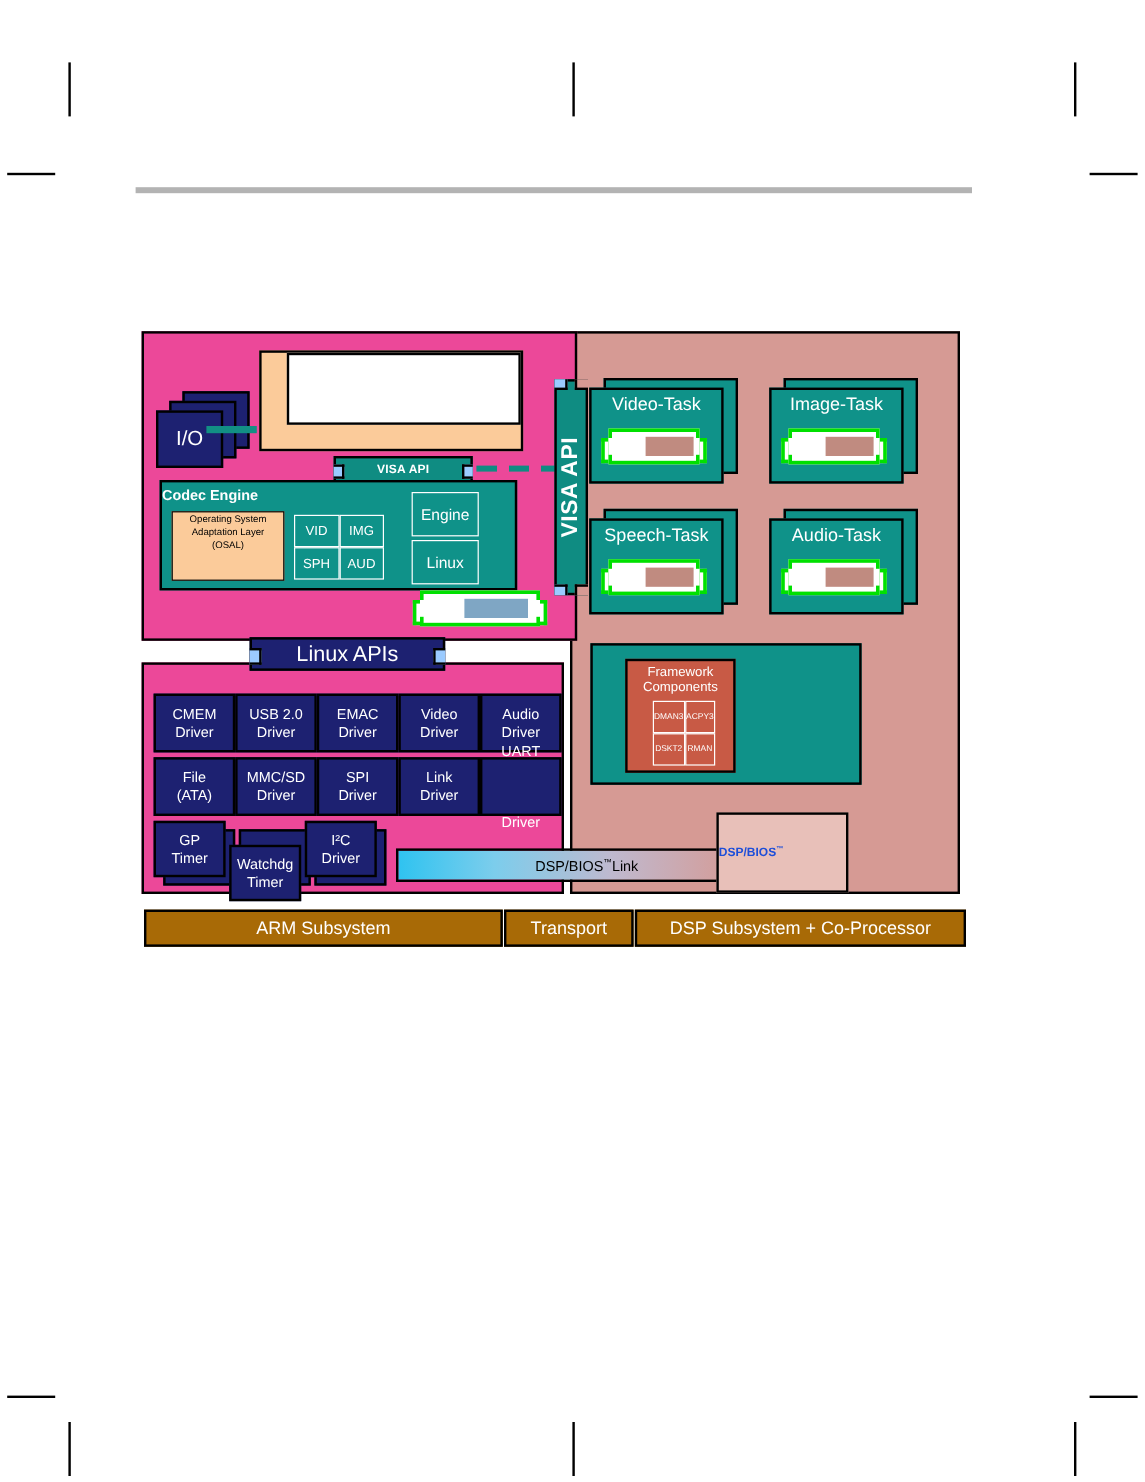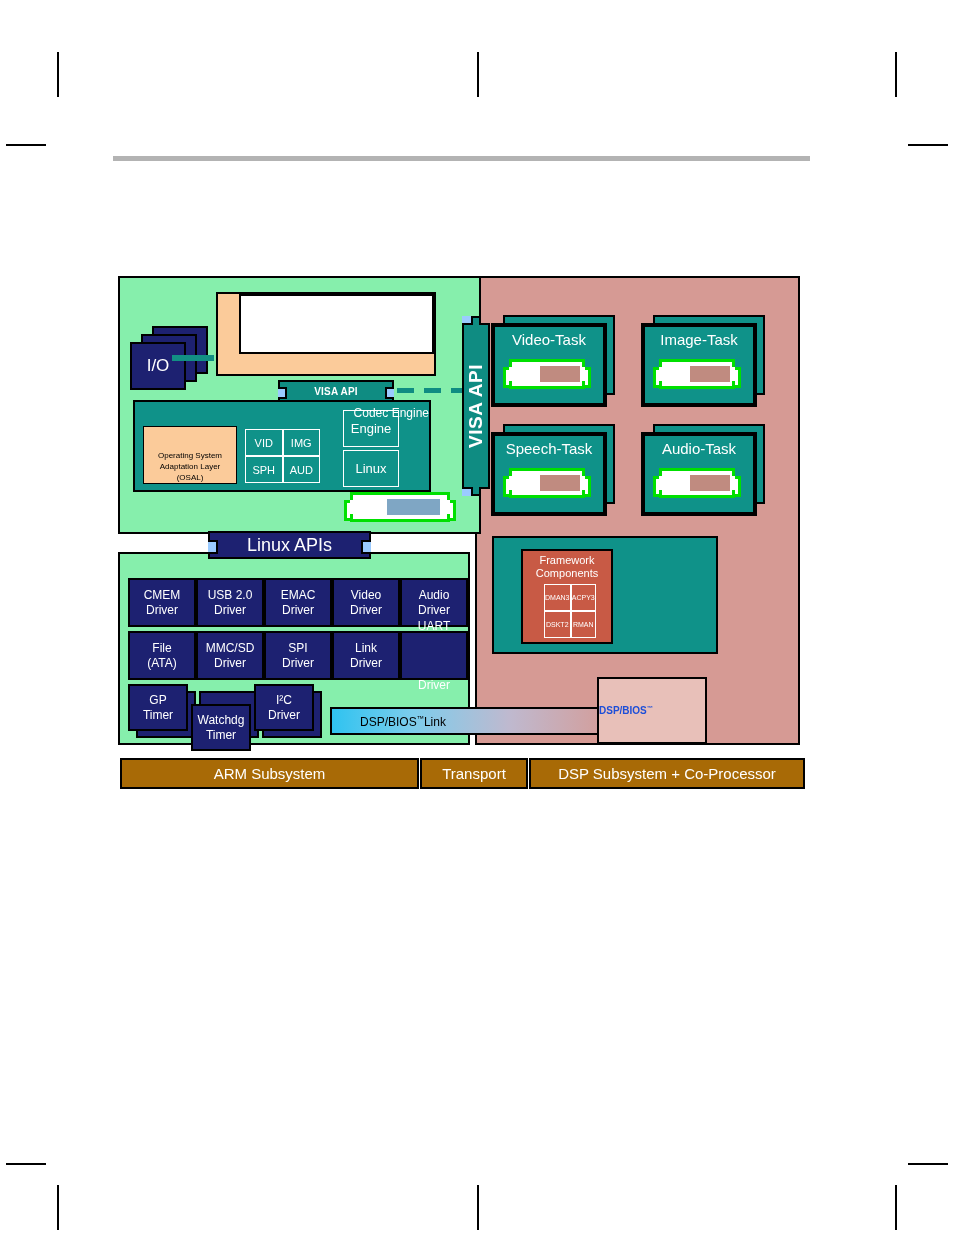"Video-Task" .task { border: 4px solid #000000 -> 2px solid #000000 }
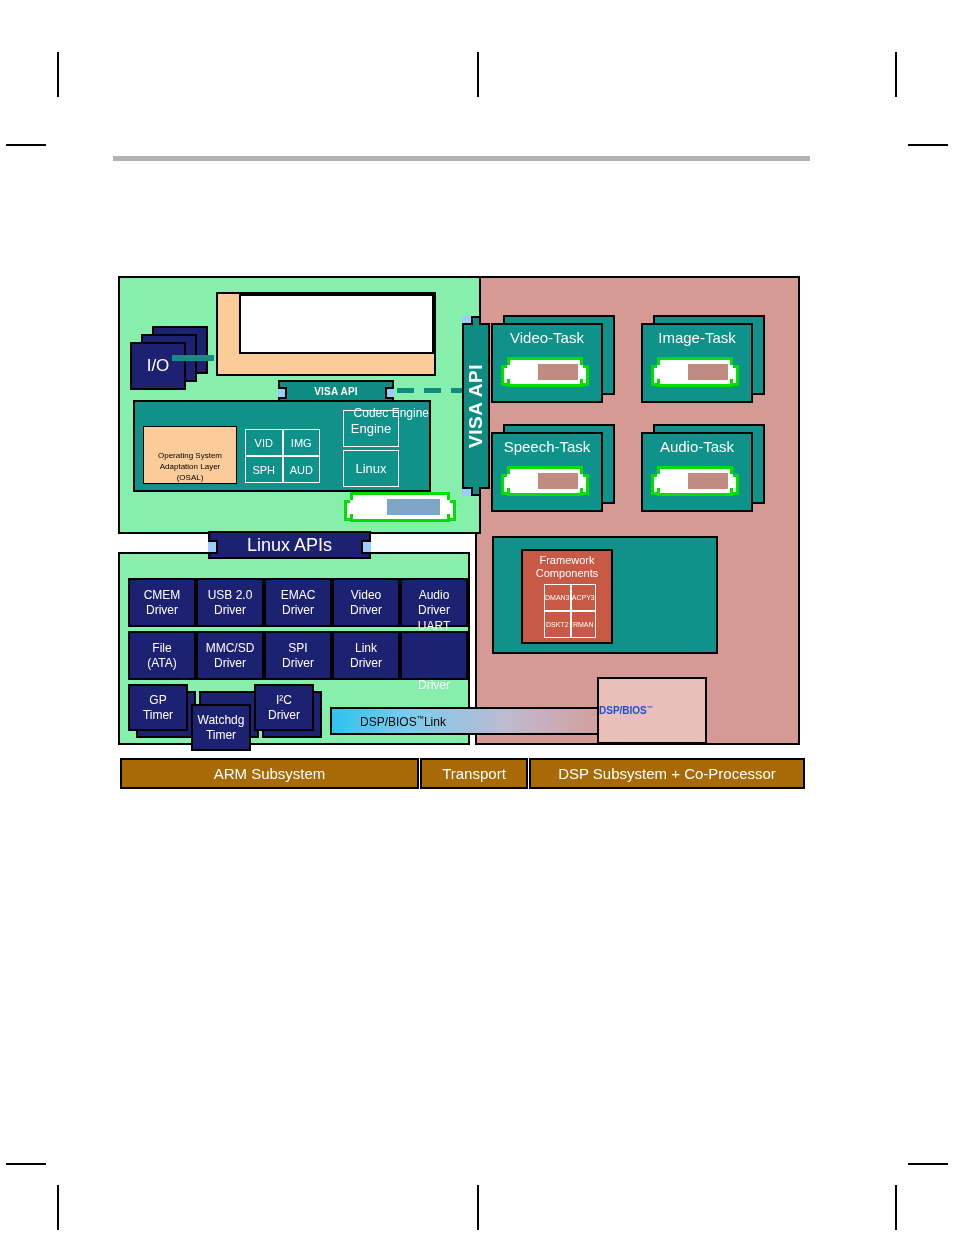"I/O" .panel-arm { background: #86efac -> #ec4899 }
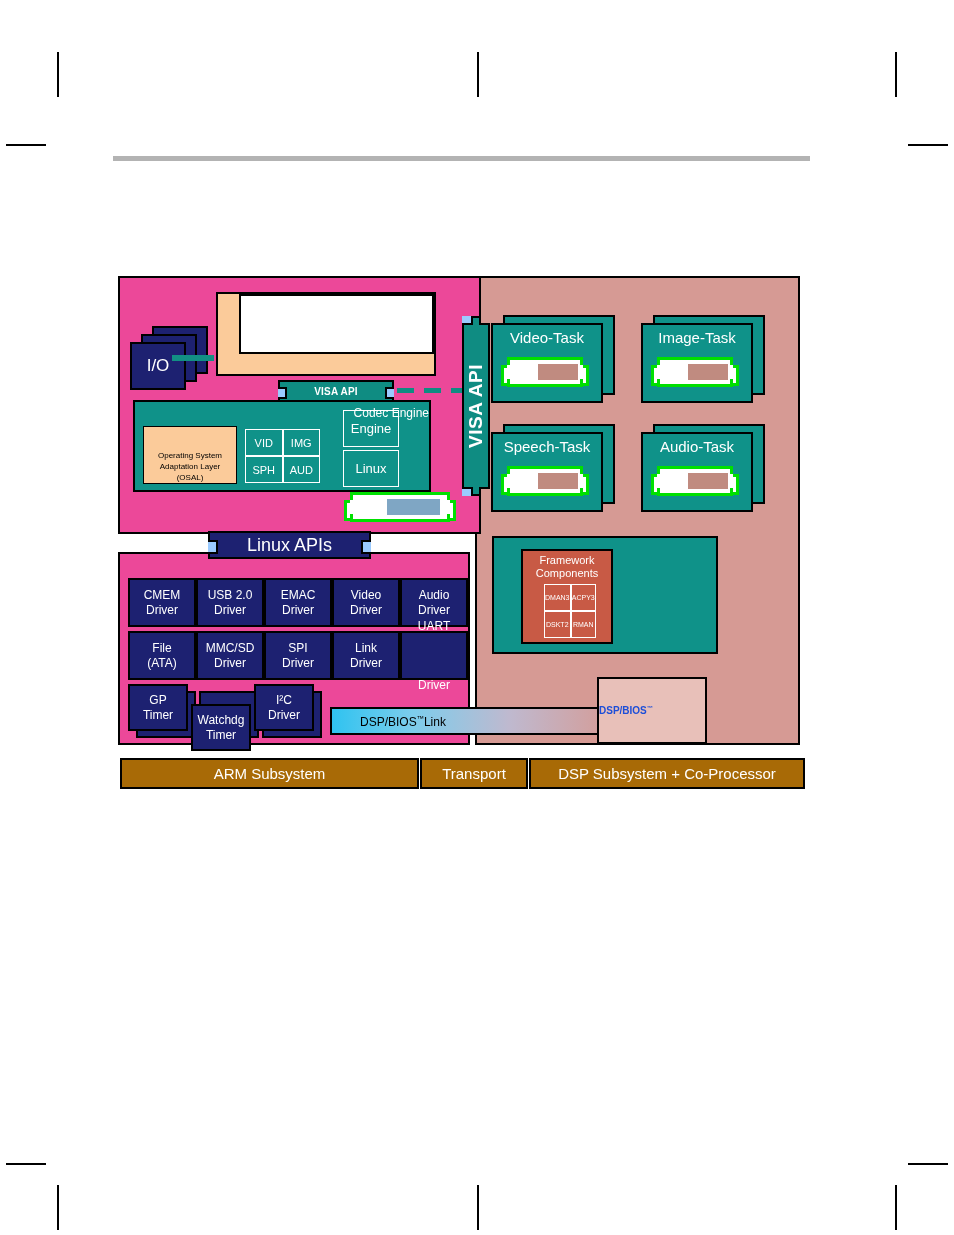"Codec Engine" #codec-engine-title { font-weight: none -> bold; text-align: right -> left }
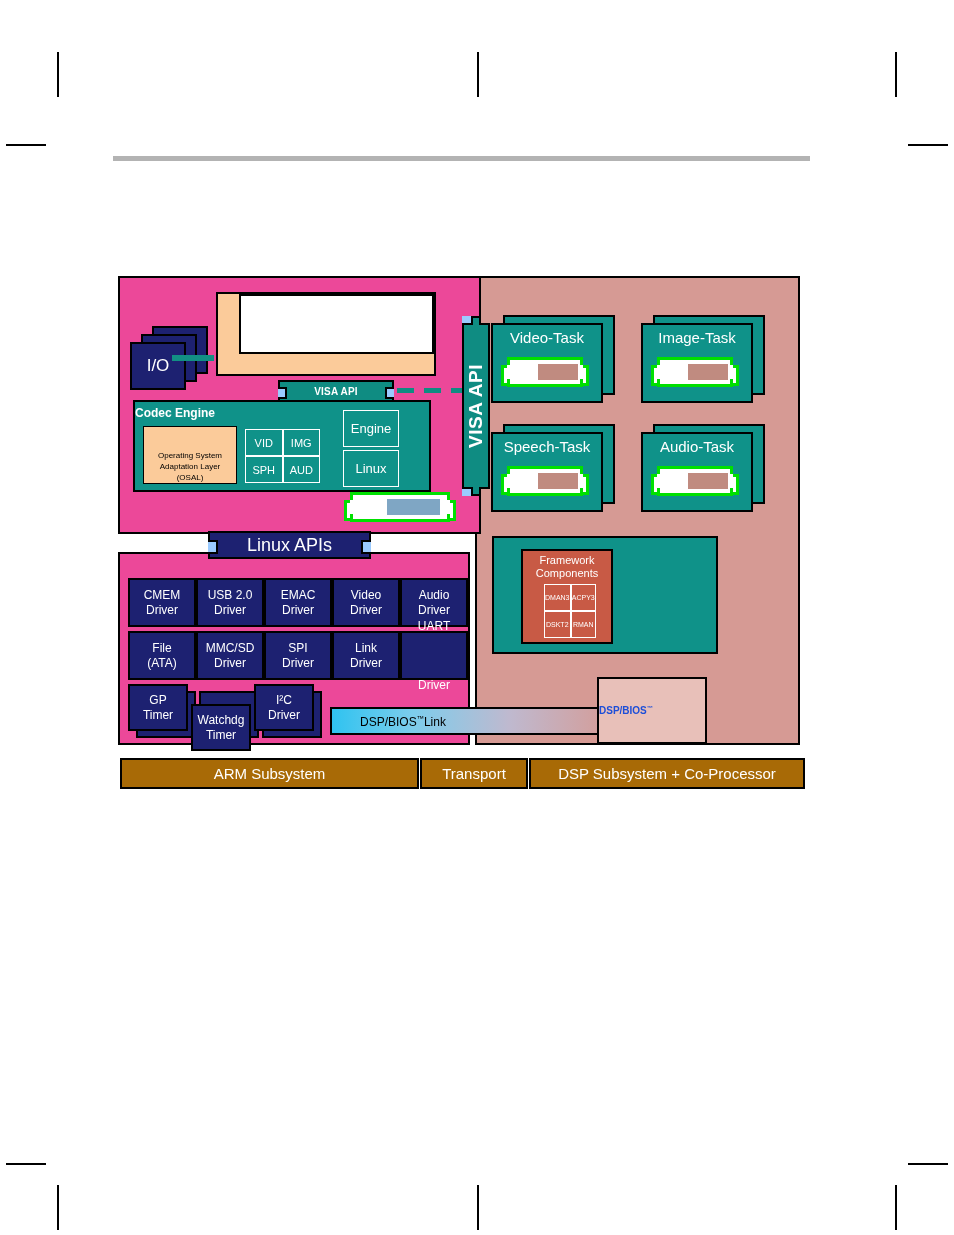"Operating System" #osal-box { justify-content: flex-end -> flex-start }
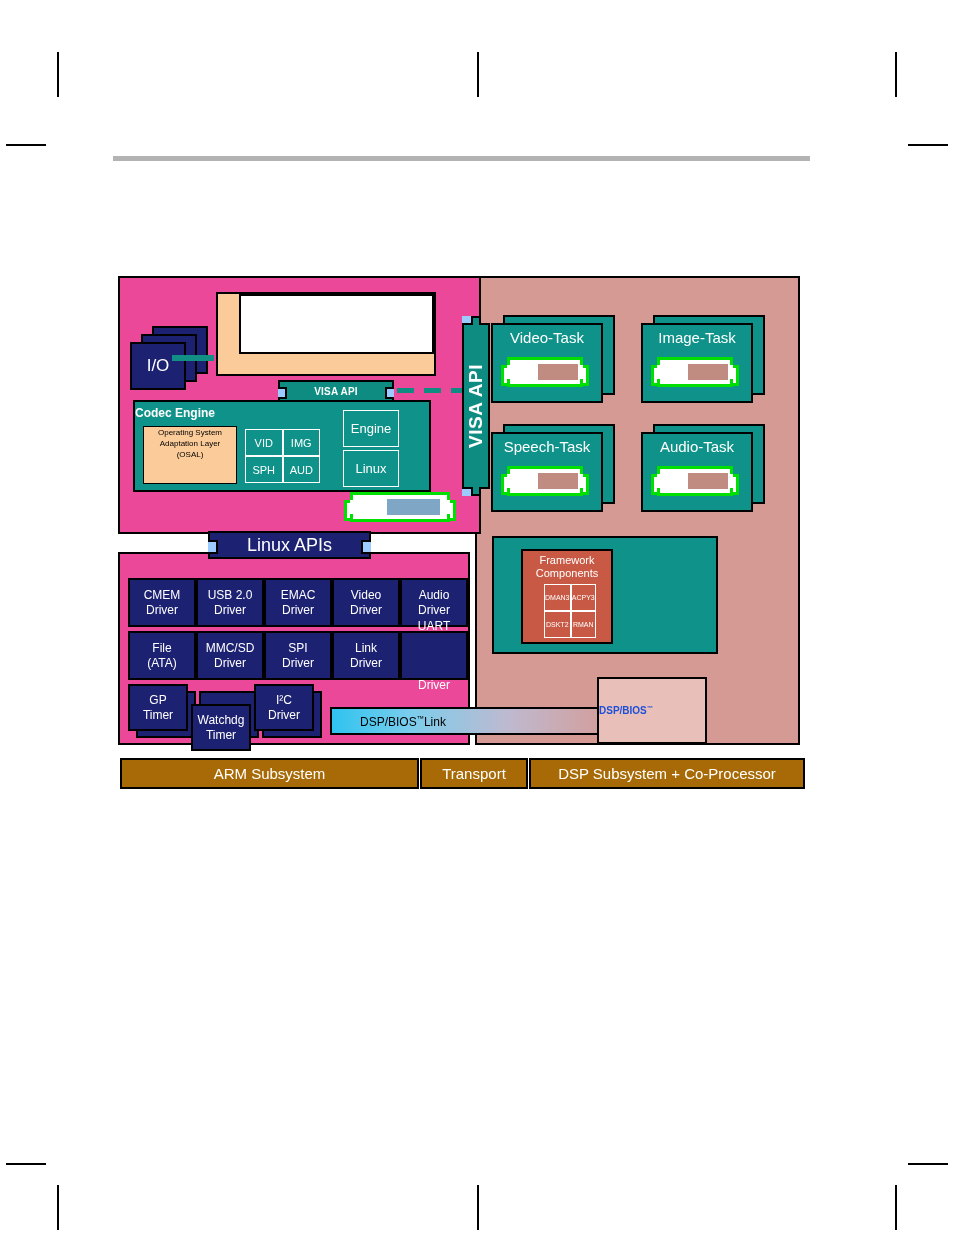"DSP/BIOS™Link" #dspbios-link { justify-content: none -> center }
